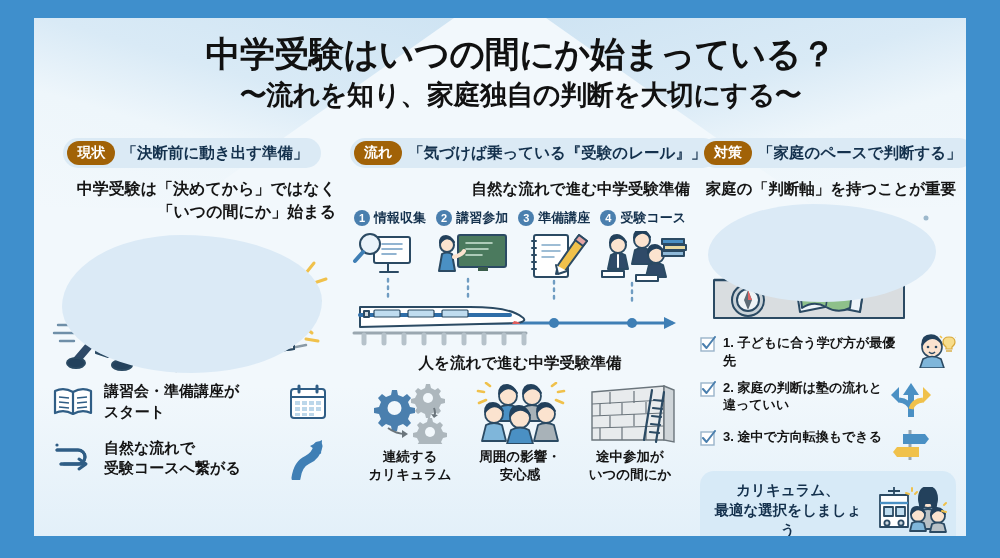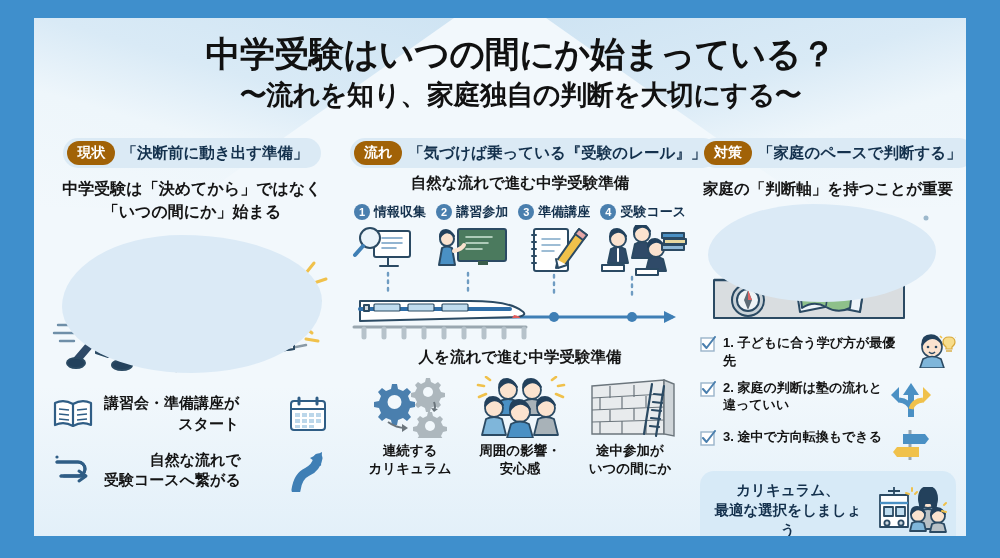"中学受験は「決めてから」ではなく" .lead { text-align: center -> right }
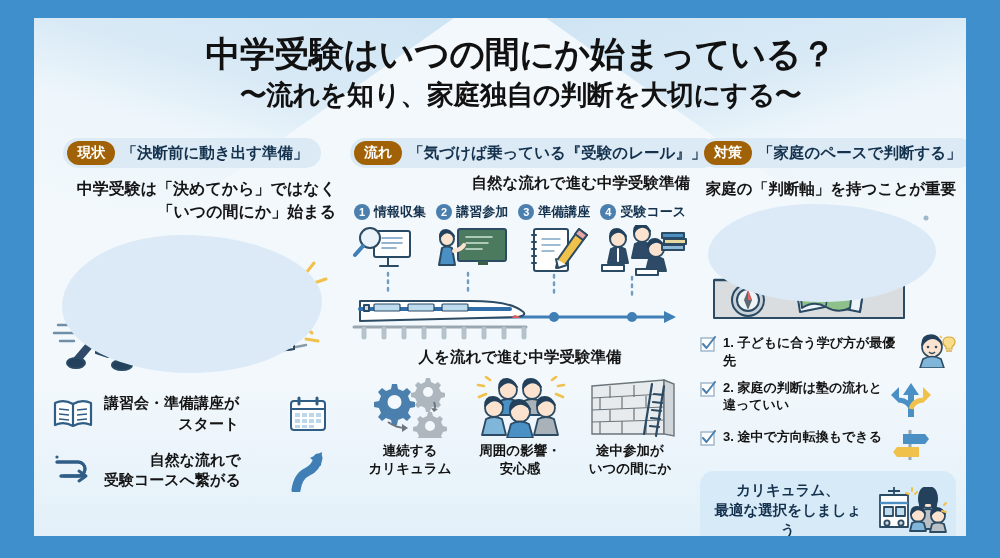"自然な流れで進む中学受験準備" .lead-c2 { margin-top: 4px -> 10px }
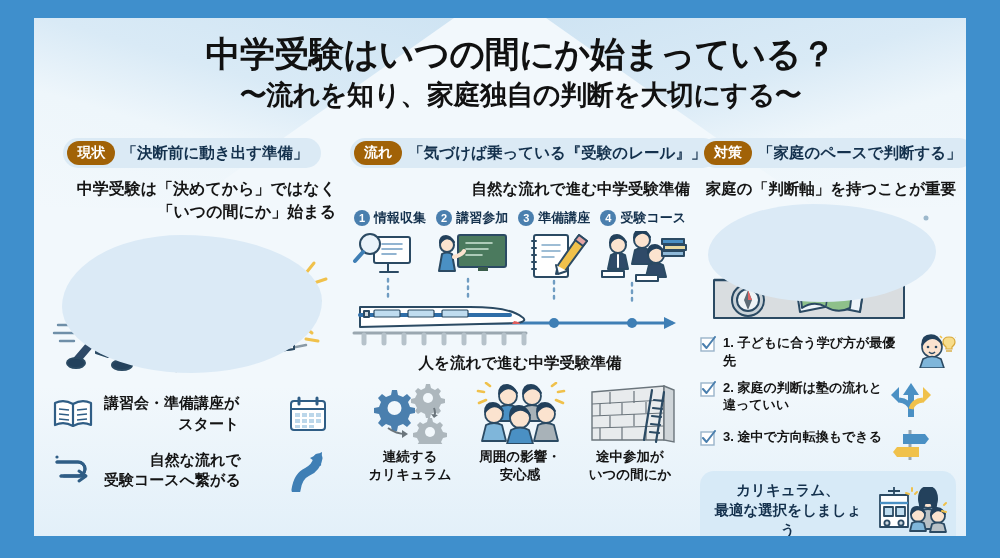"講習会・準備講座が" .bullets { margin-top: 12px -> none; text-align: right -> none }
